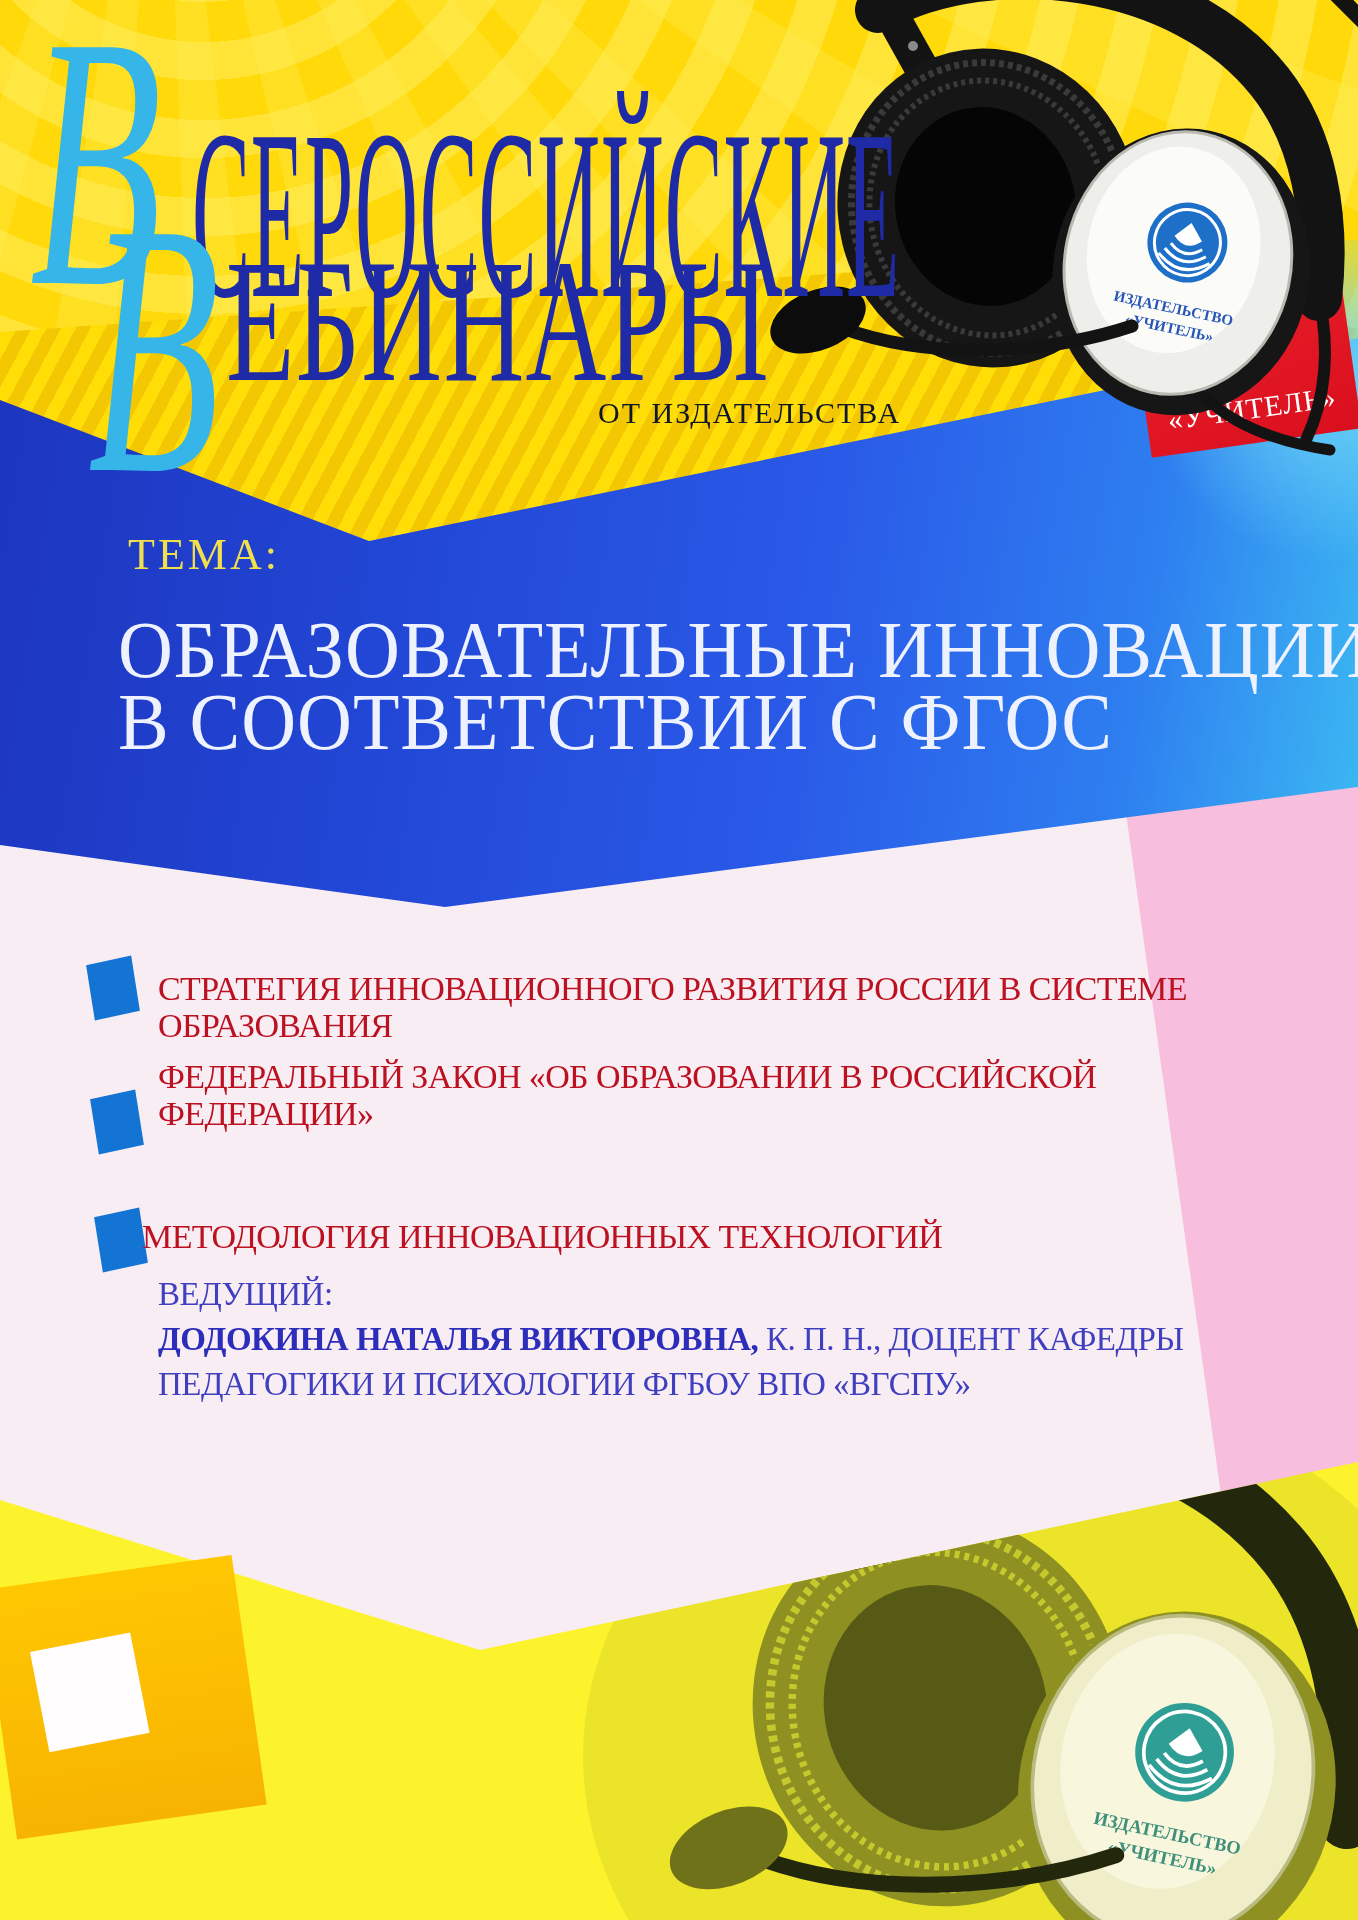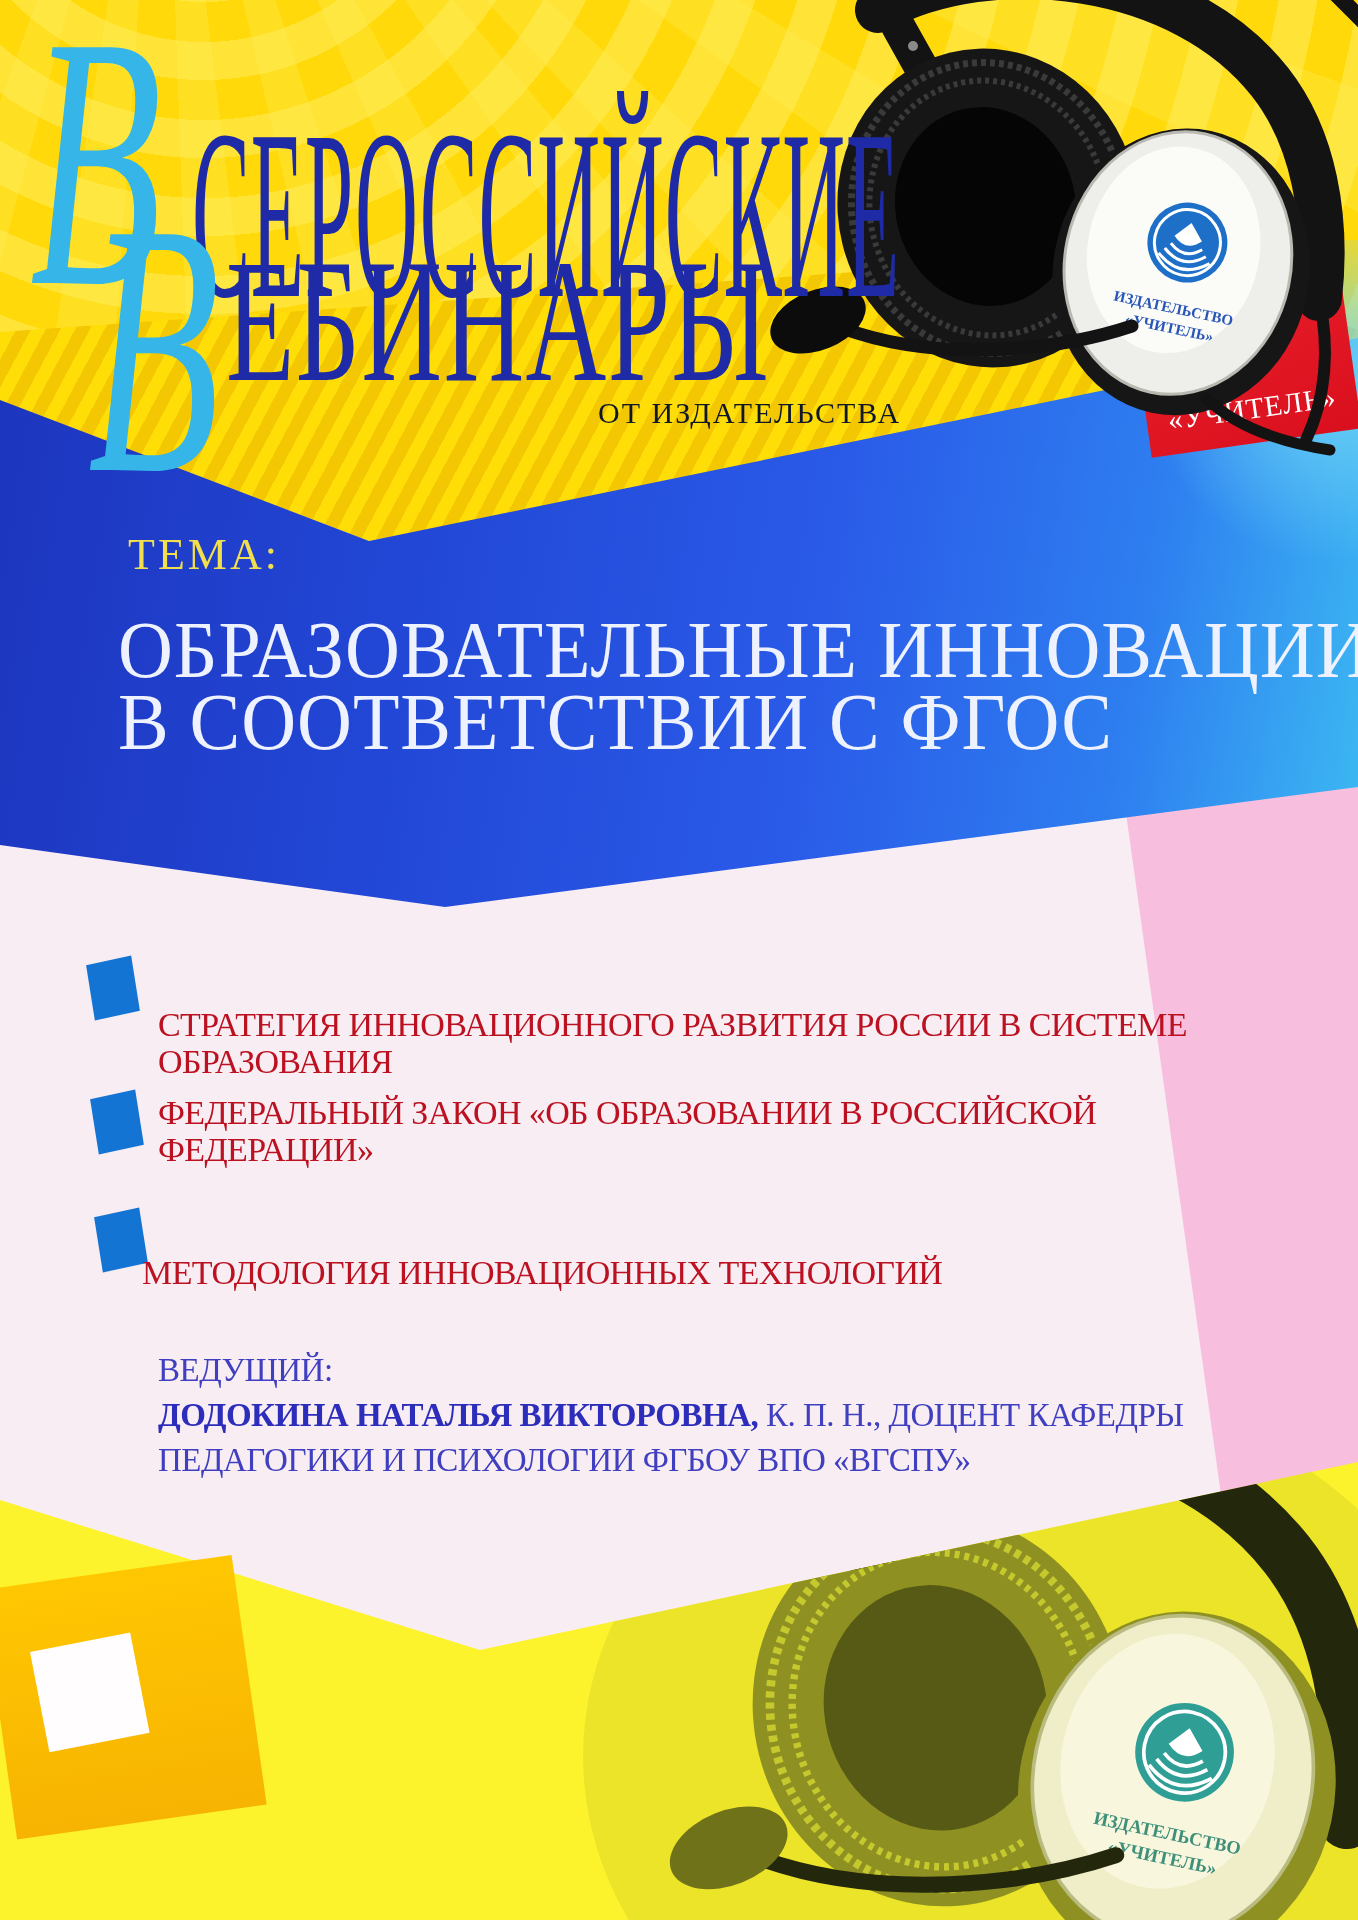"СТРАТЕГИЯ ИННОВАЦИОННОГО РАЗВИТИЯ РОССИИ" .topic-text { margin-top: 36px -> none }
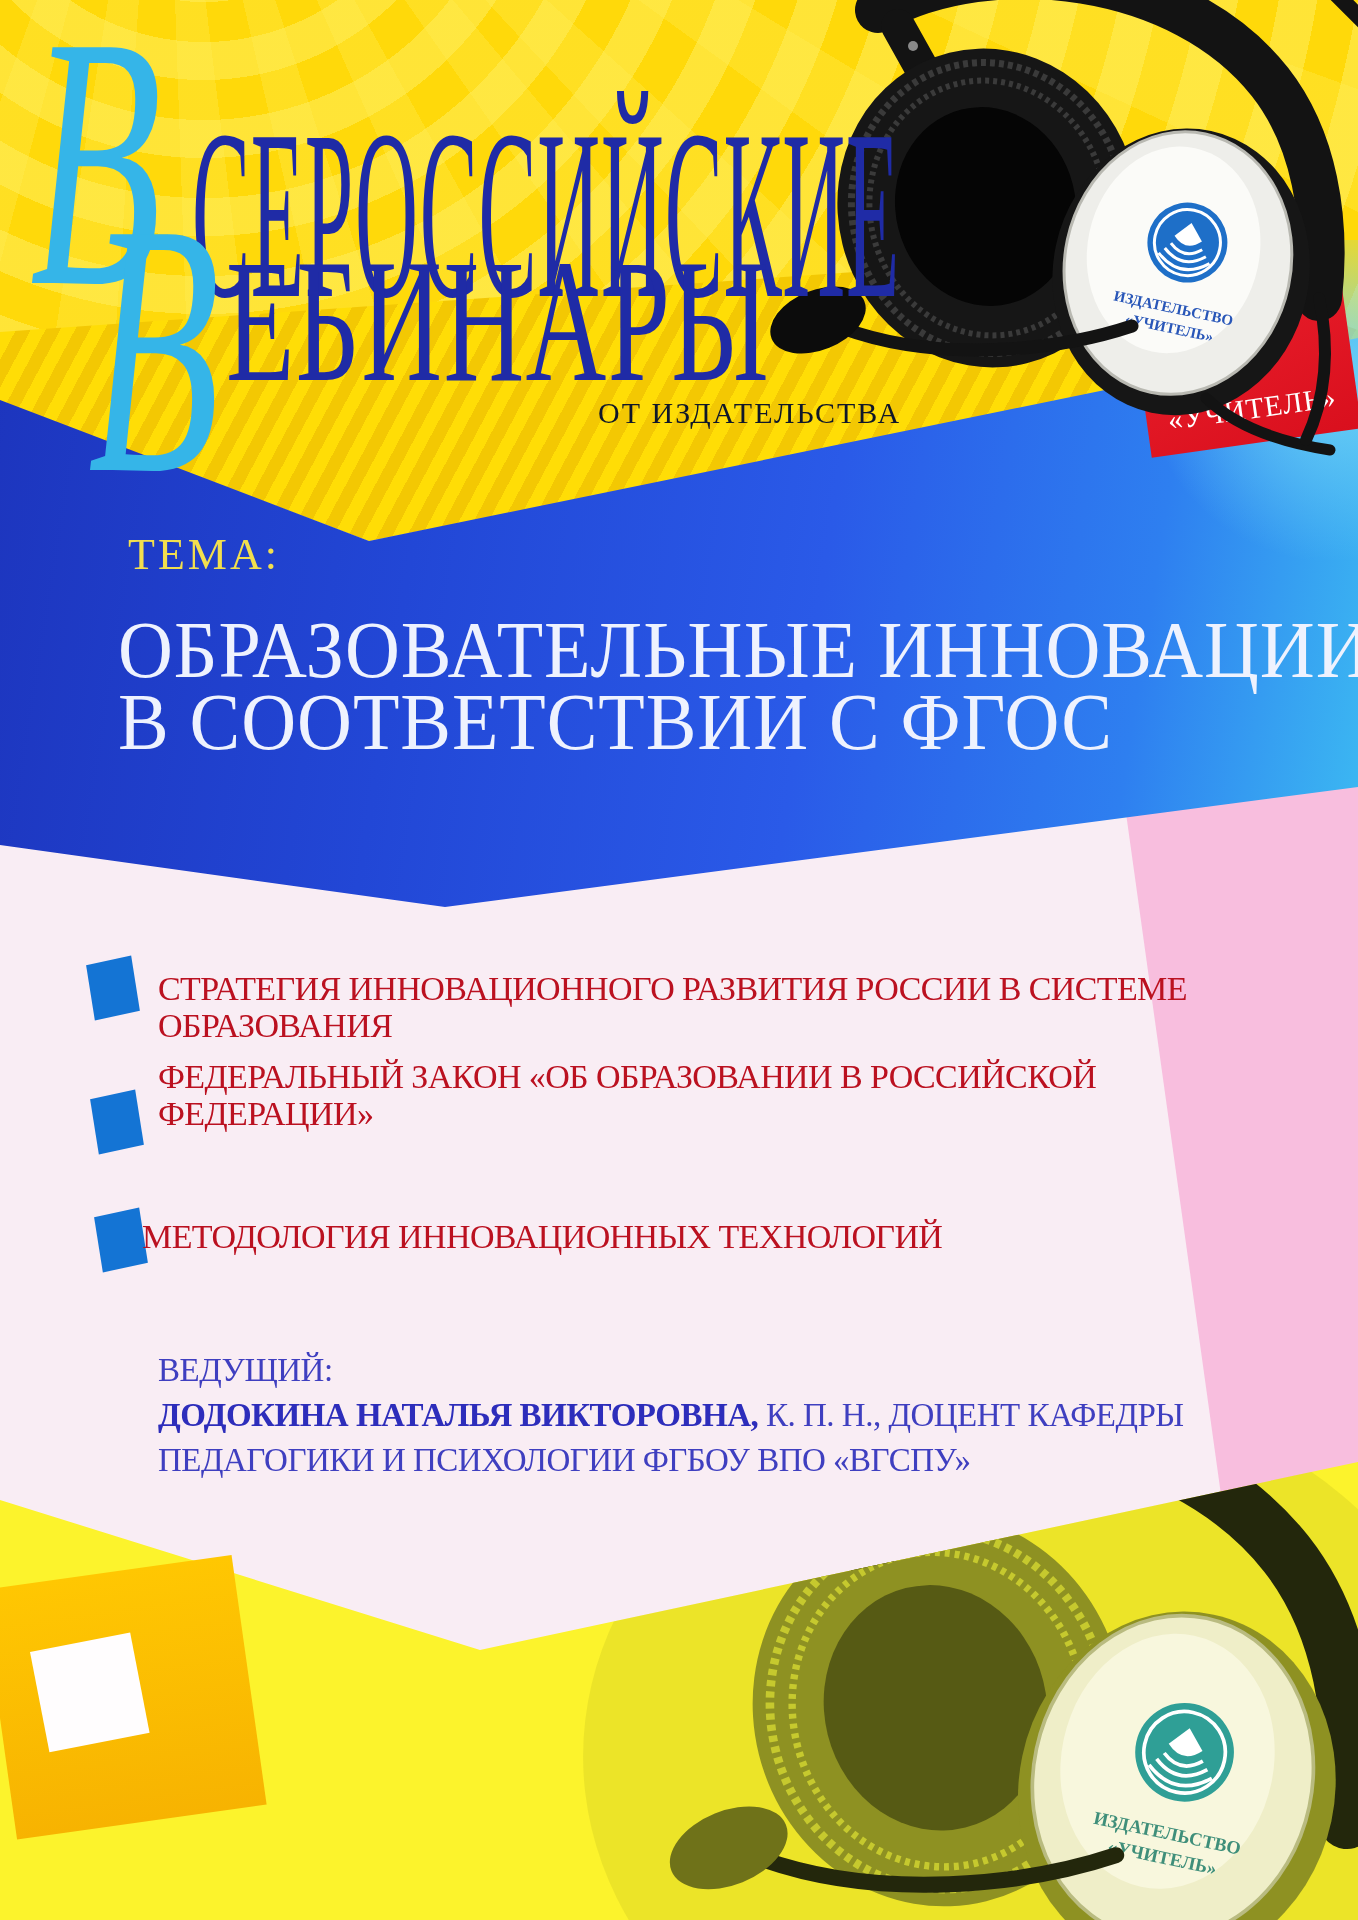"ВЕДУЩИЙ:" div.abs { top: 1348px -> 1272px }
